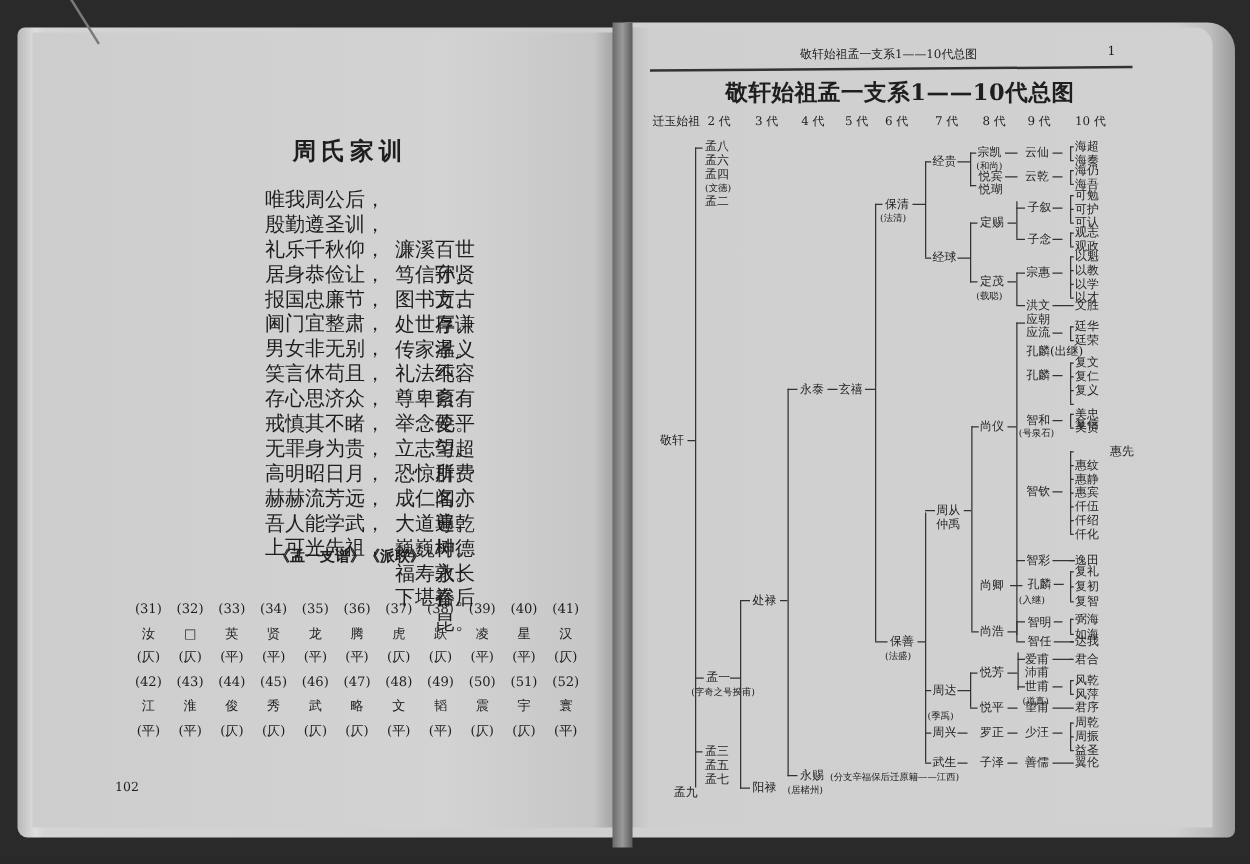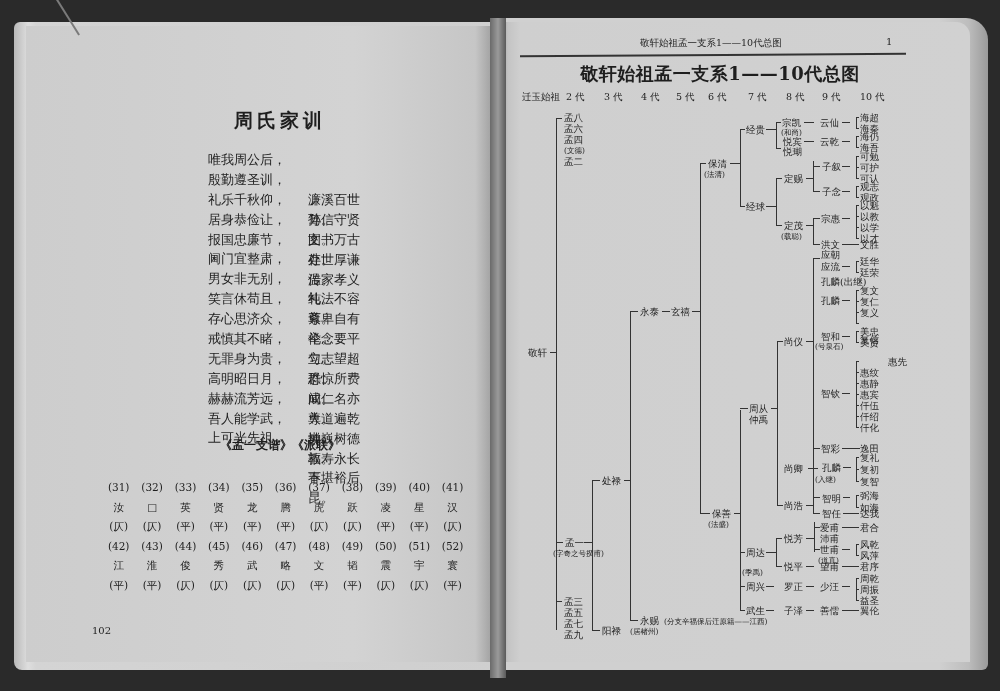"唯我周公后，" .poem-row { font-size: 13px -> 16px; text-align: none -> right }
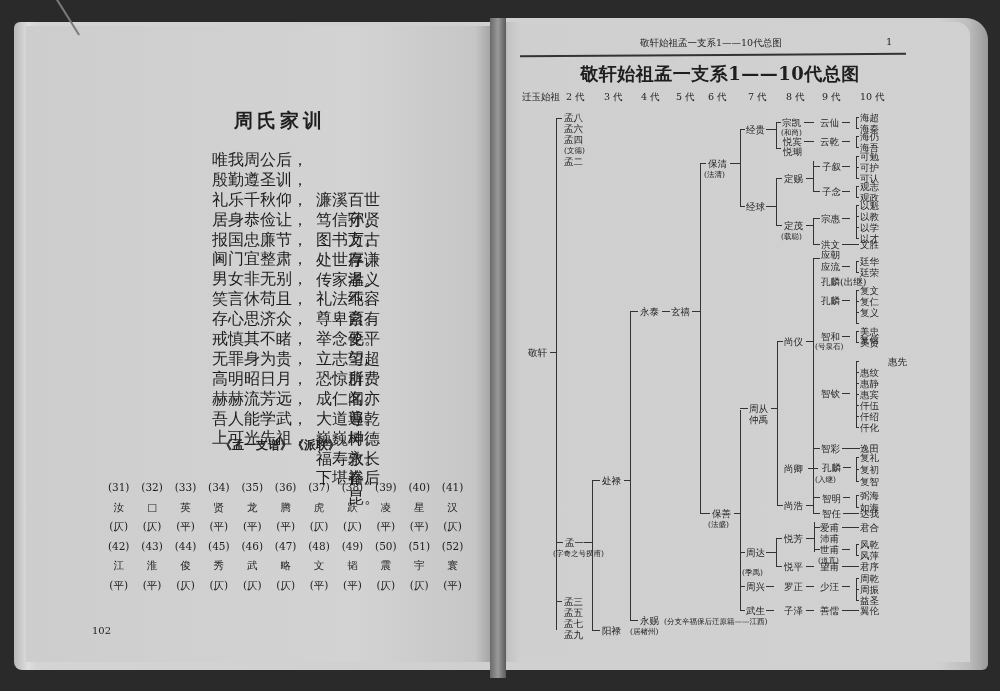"孟九" div.n { left: 564px -> 539px }
